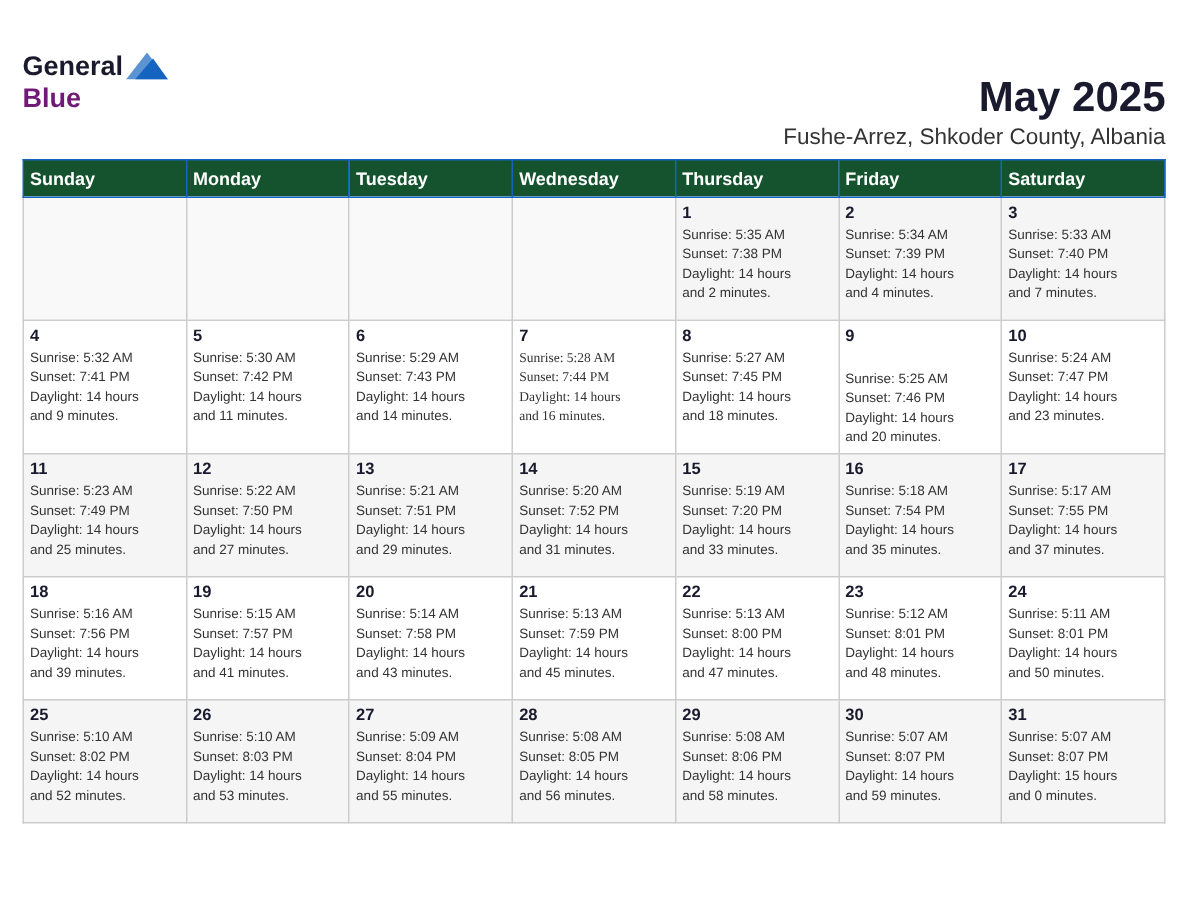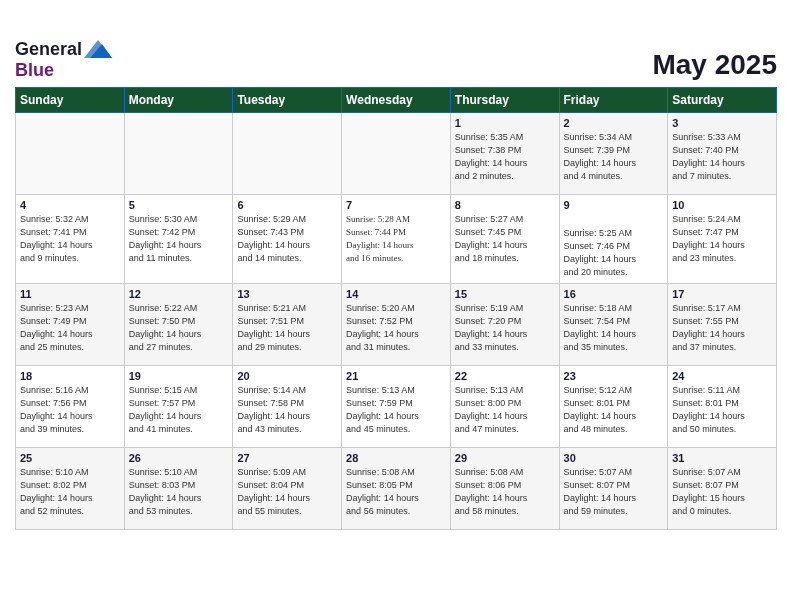"General" .header-area { align-items: flex-end -> center }
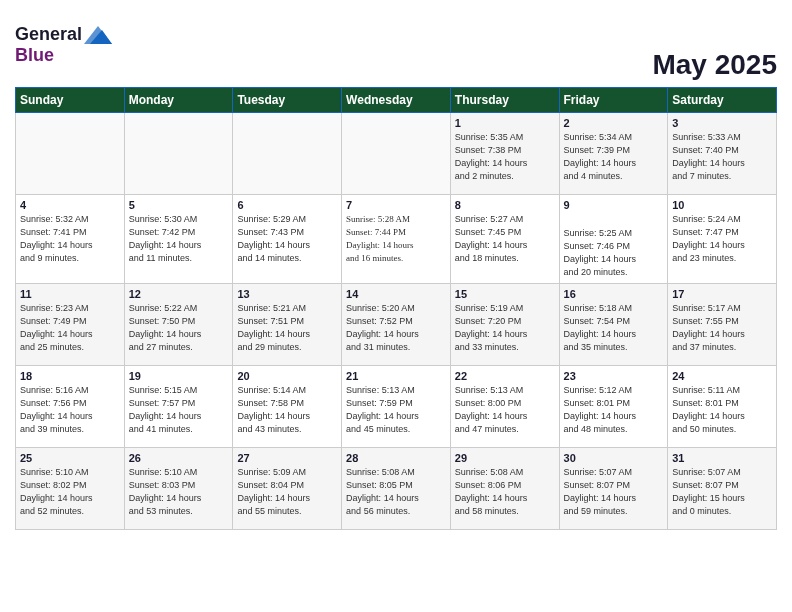"Fushe-Arrez, Shkoder County, Albania" div.location-subtitle { html: none -> <div>Fushe-Arrez, Shkoder County, Albania</div> }
